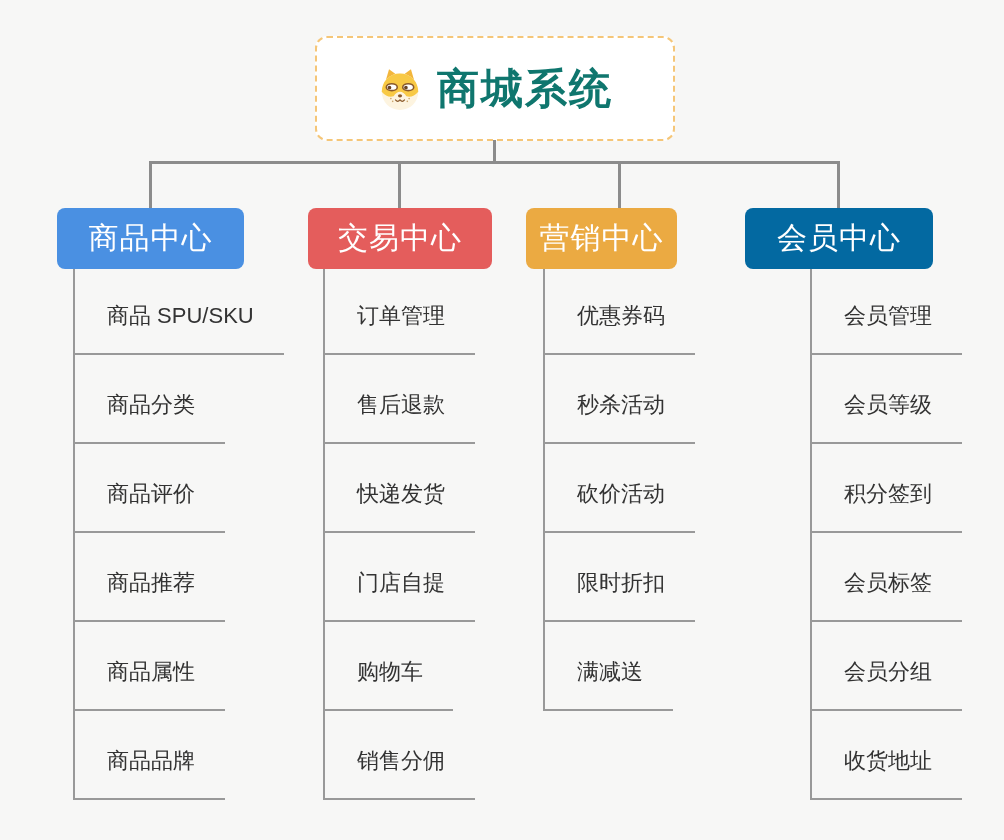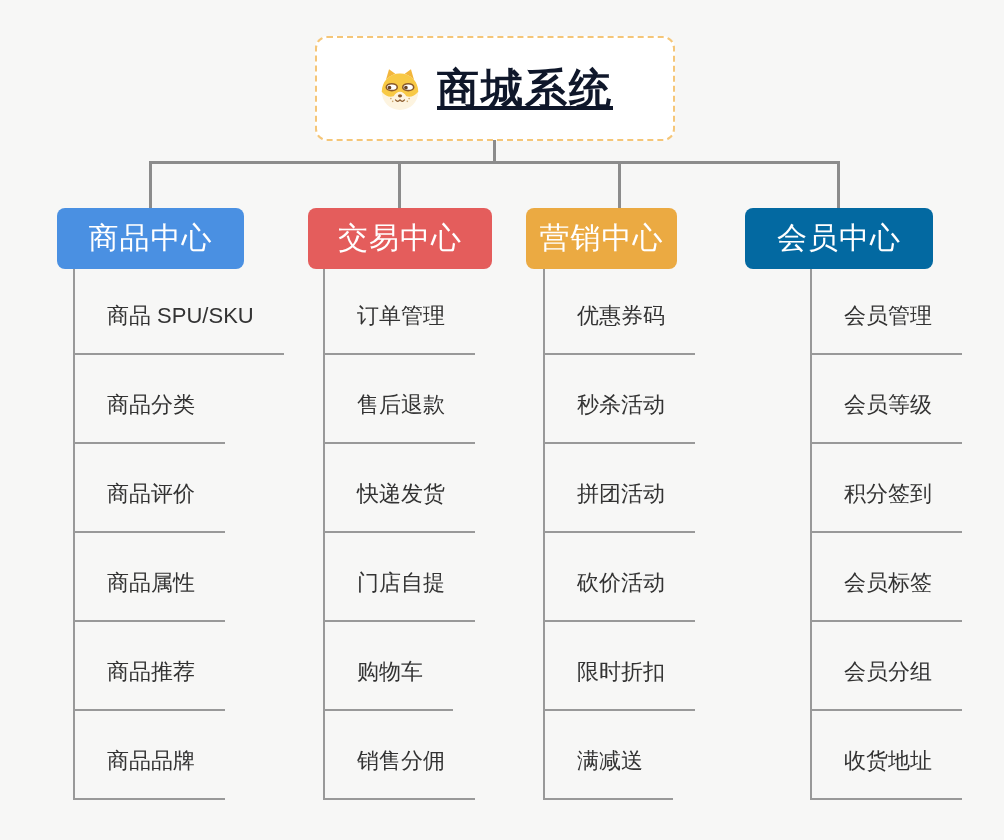"商城系统" span.root-title { color: #0f172a -> #0f766e; text-decoration: underline -> none }
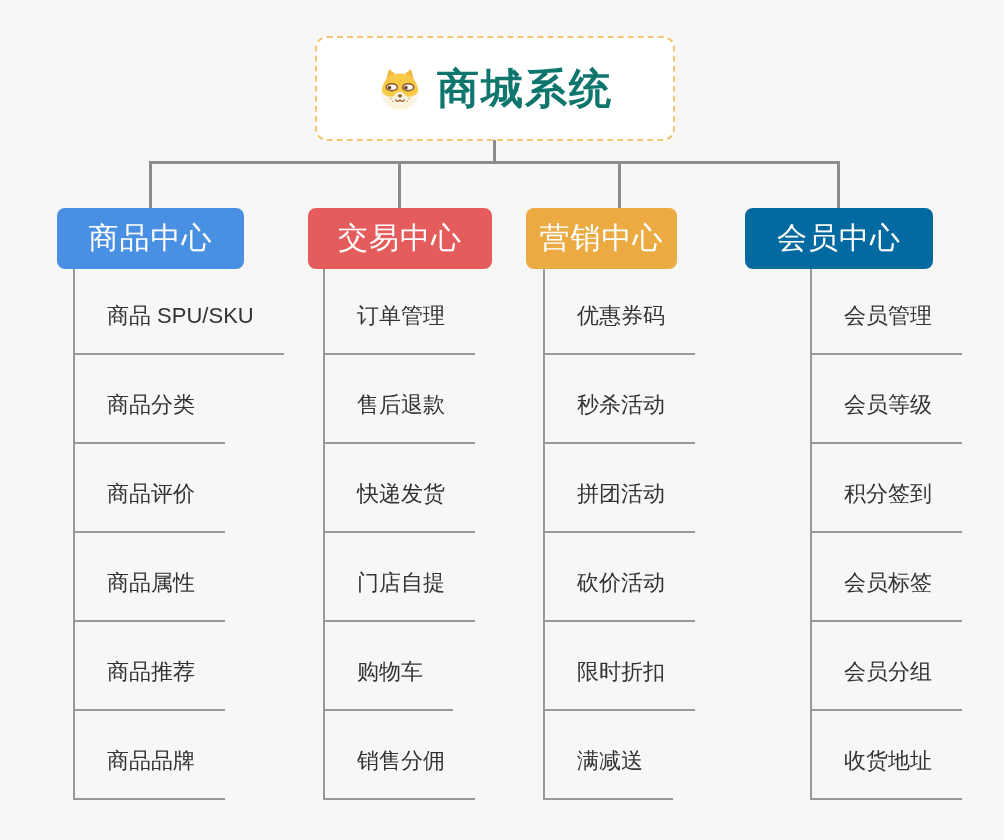"拼团活动" li { html: <li>拼团活动</li> -> none }
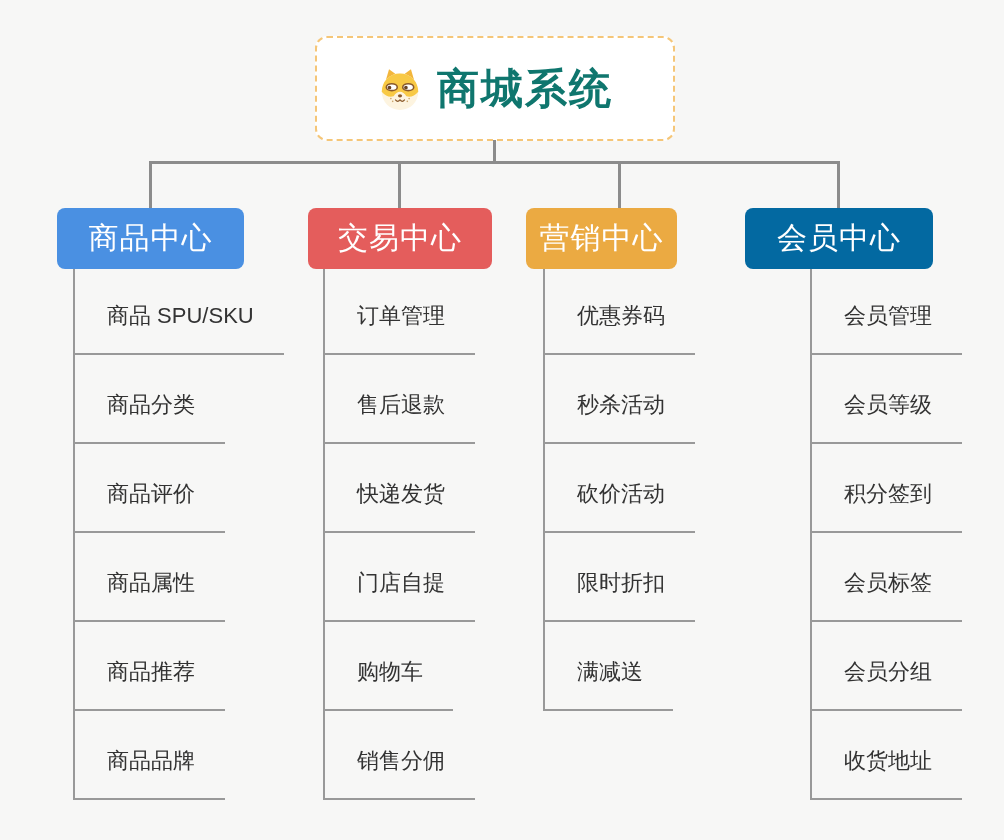"商品属性" li { order: before "商品推荐" -> after "商品推荐" }
